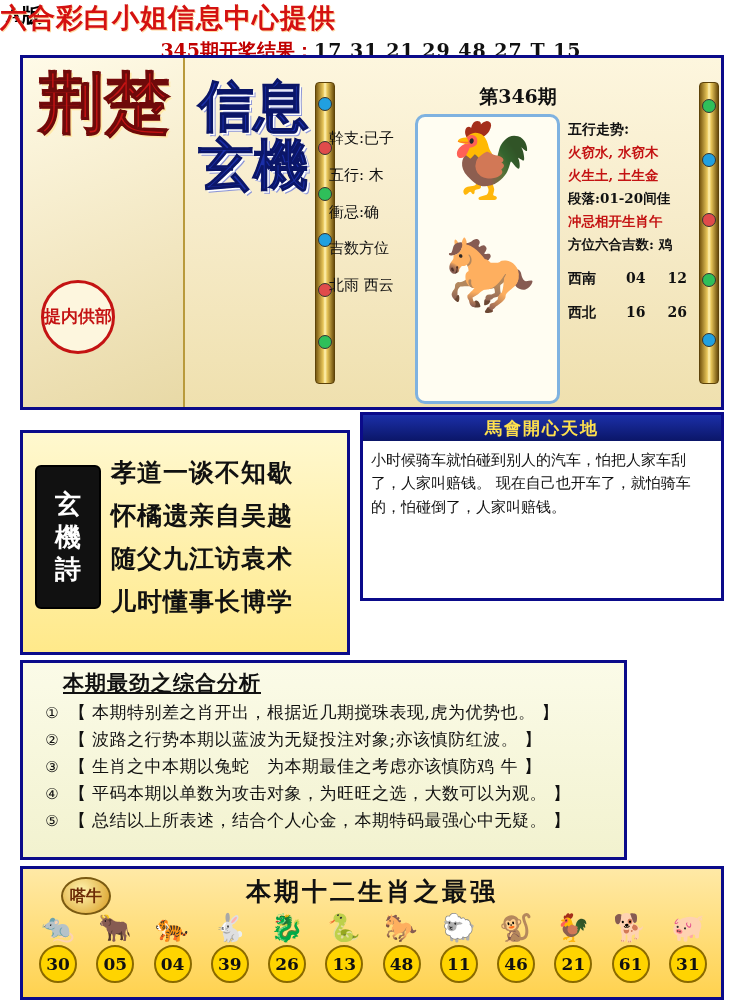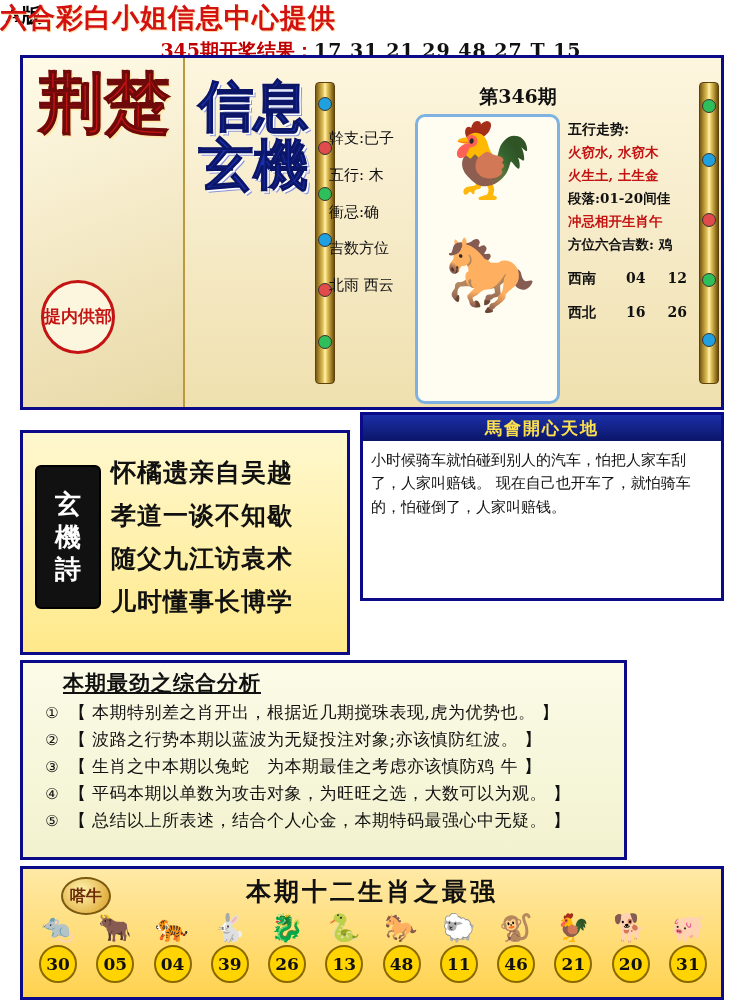"怀橘遗亲自吴越" div { order: before "孝道一谈不知歇" -> after "孝道一谈不知歇" }
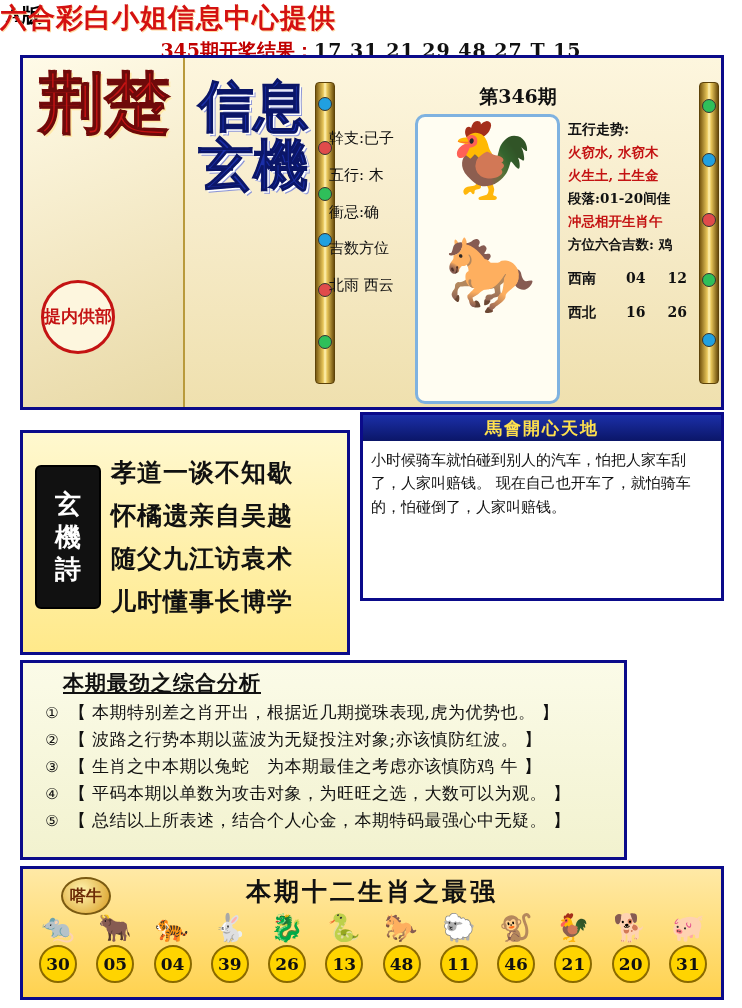"20" div.zod-num { text: 20 -> 61 }
